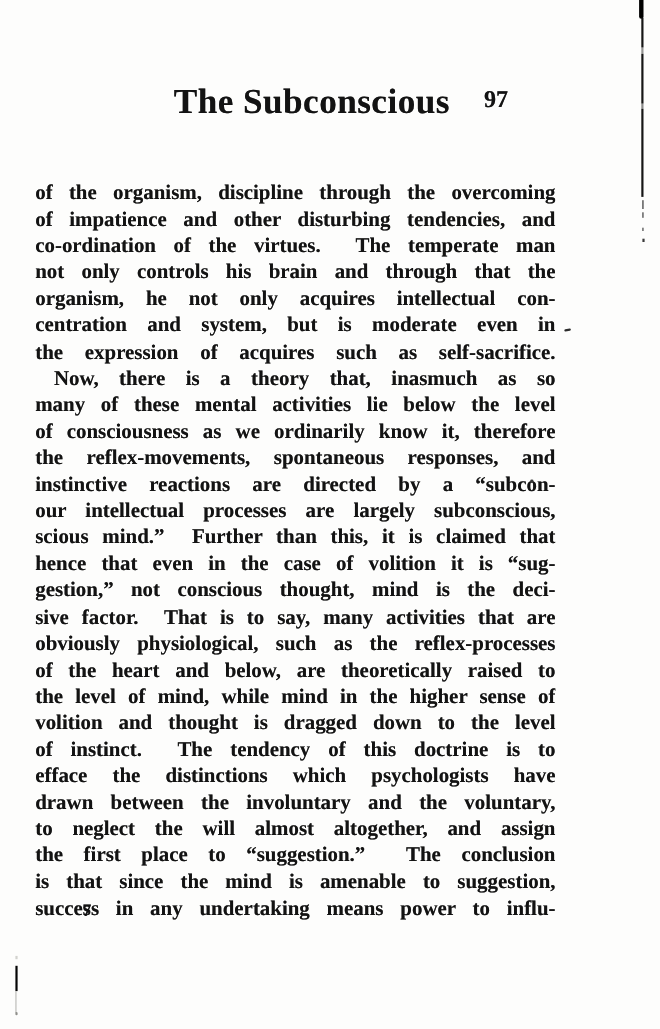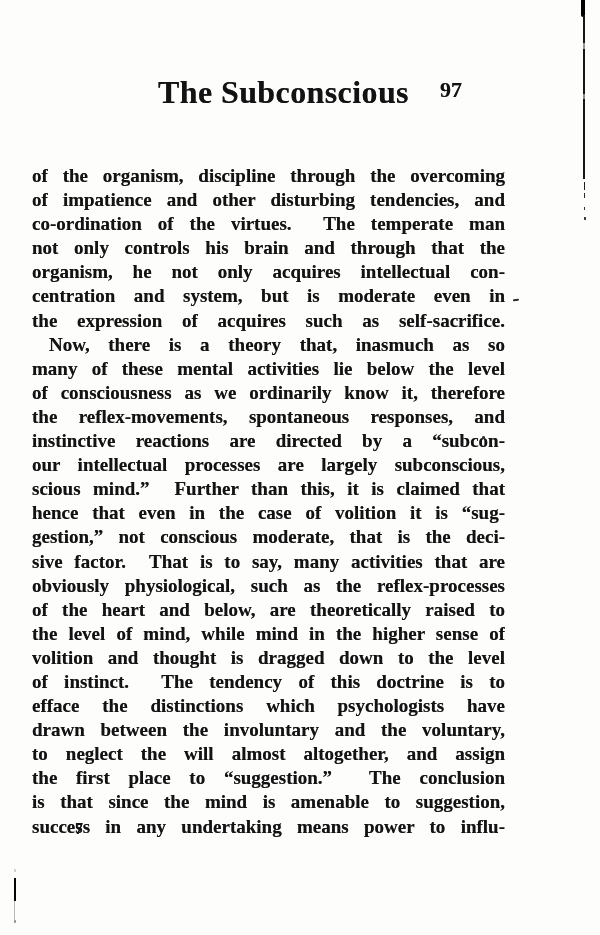"gestion,” not conscious moderate, that" div.line { text: moderate, that -> thought, mind }
